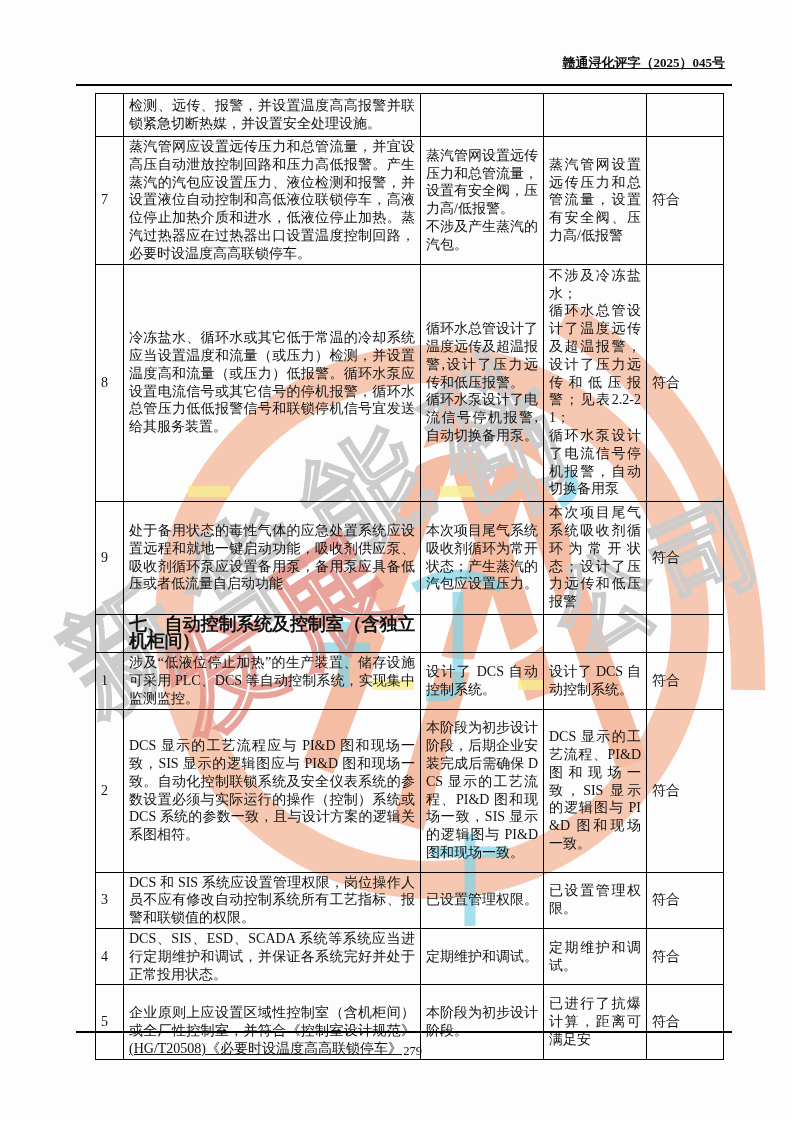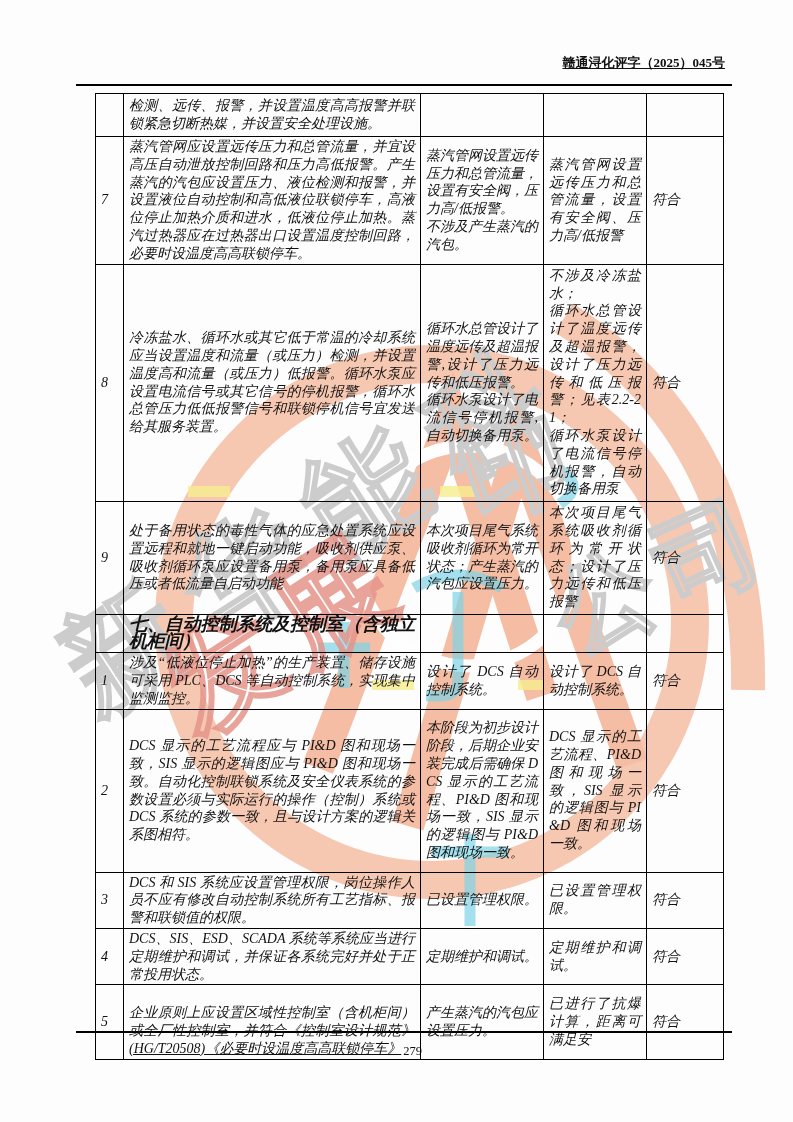"检测、远传、报警，并设置温度高高报警并联锁紧急切断热媒，并设置安全处理设施。" table.doc { font-style: italic -> none }
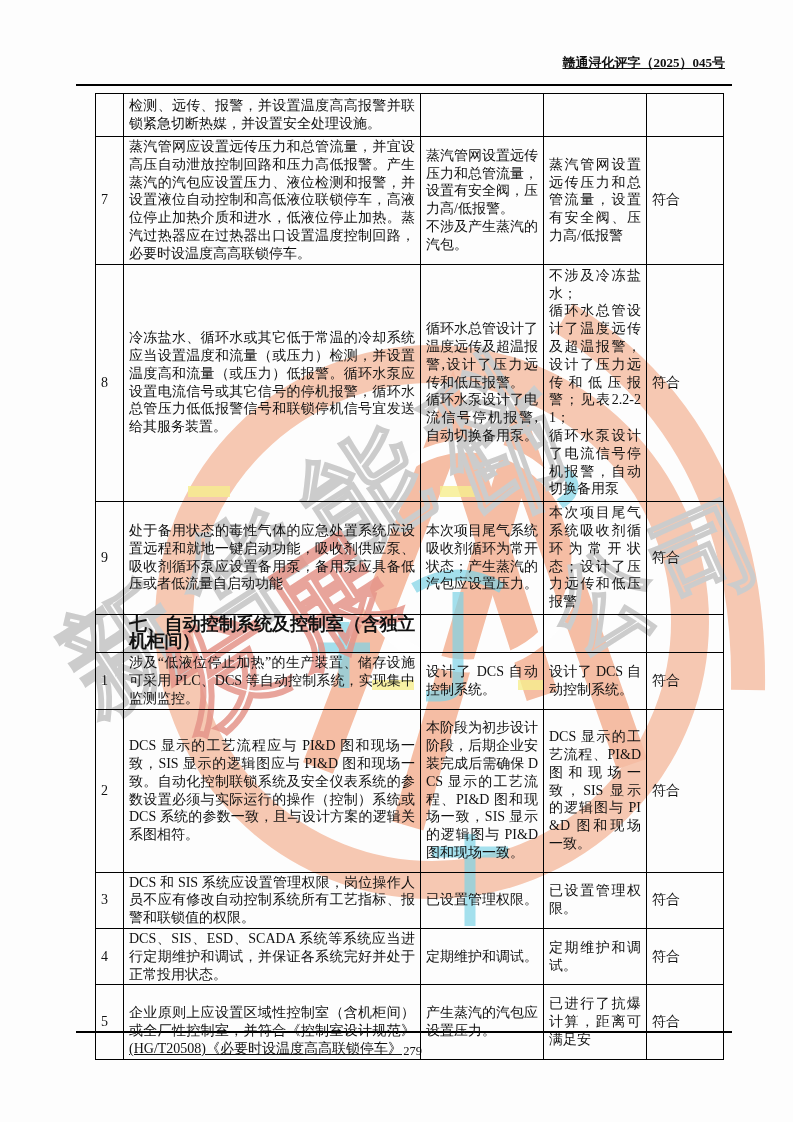"产生蒸汽的汽包应设置压力。" td { text: 产生蒸汽的汽包应设置压力 -> 本阶段为初步设计阶段 }
